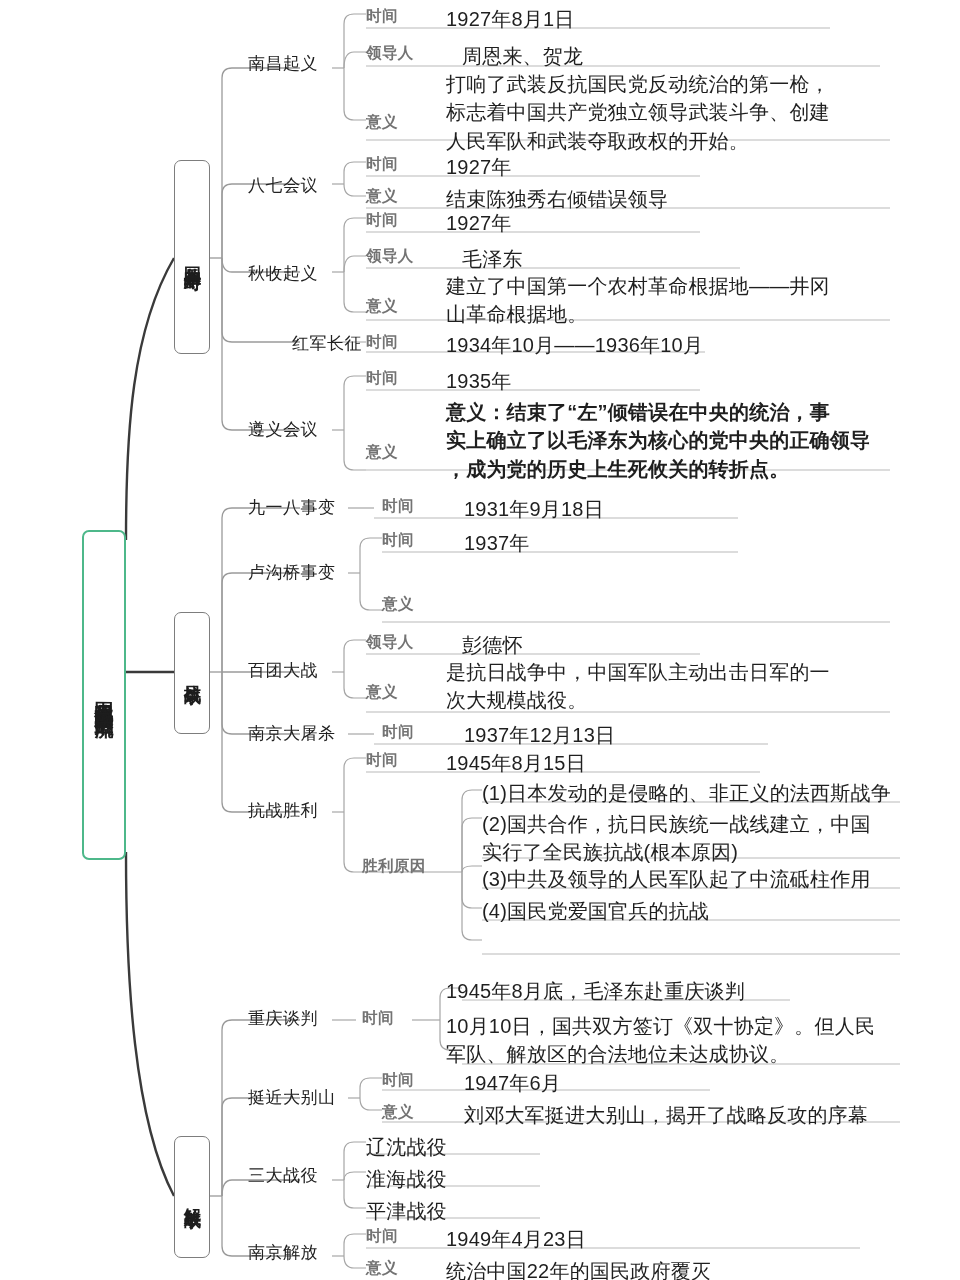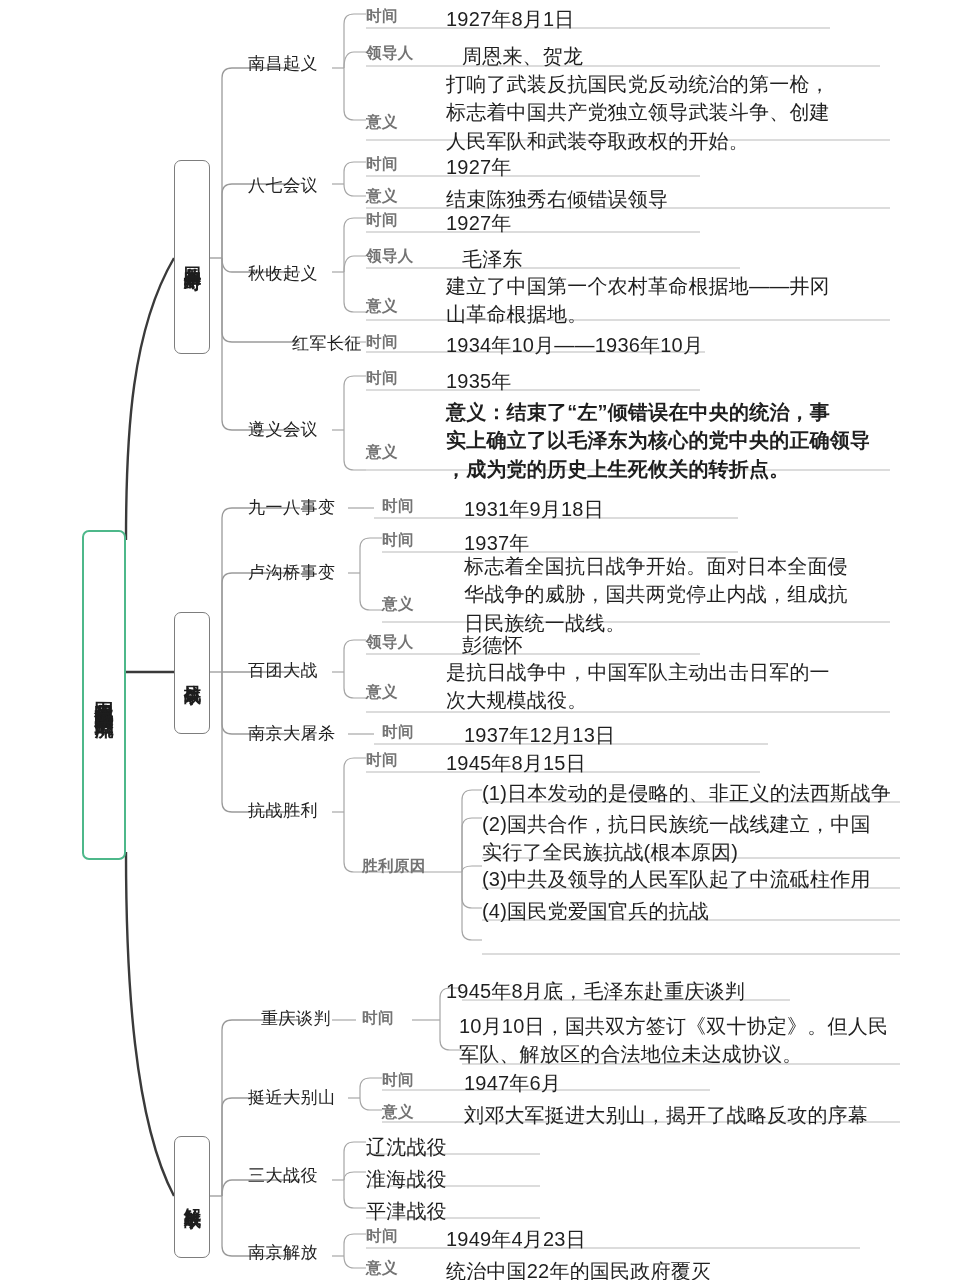"标志着全国抗日战争开始。面对日本全面侵" div.value { html: <div>标志着全国抗日战争开始。面对日本全面侵 华战争的威胁，国共两党停止内战，组成抗 日民族统一战线。</div> -> none }
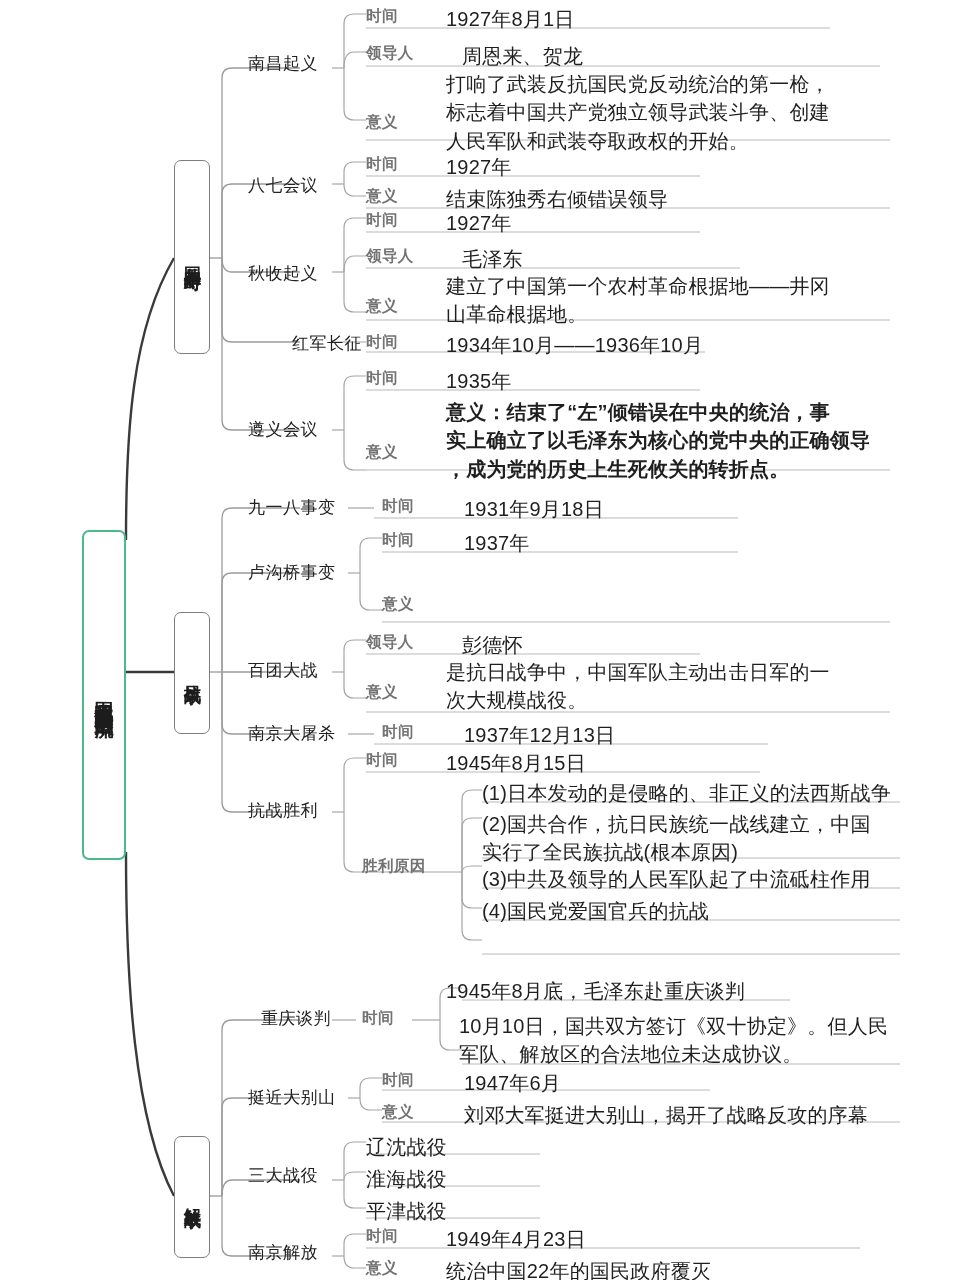"重庆谈判" div.topic { margin-left: 13px -> none }
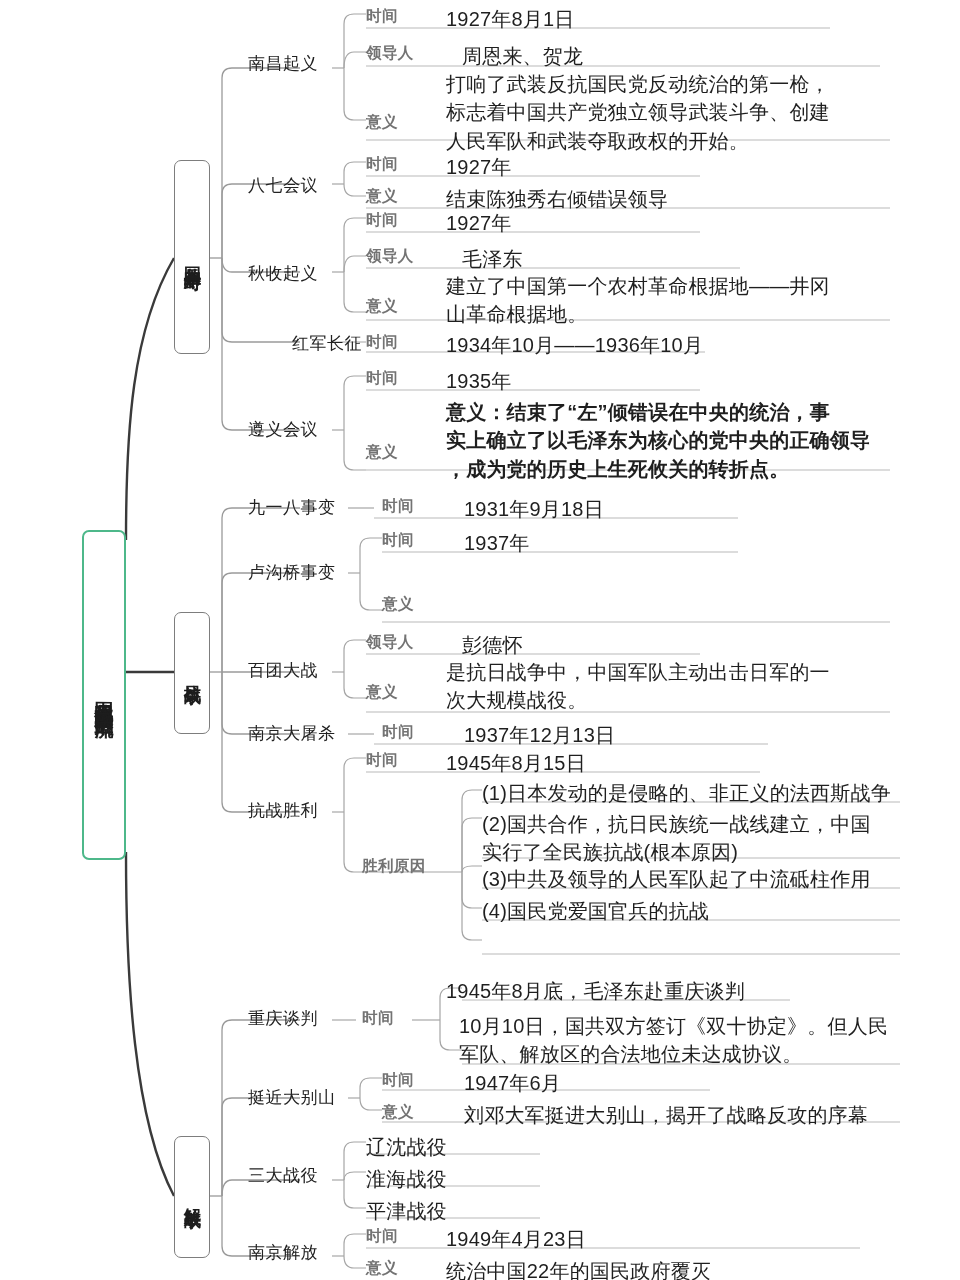"10月10日，国共双方签订《双十协定》。但人民" div.value { margin-left: 13px -> none }
